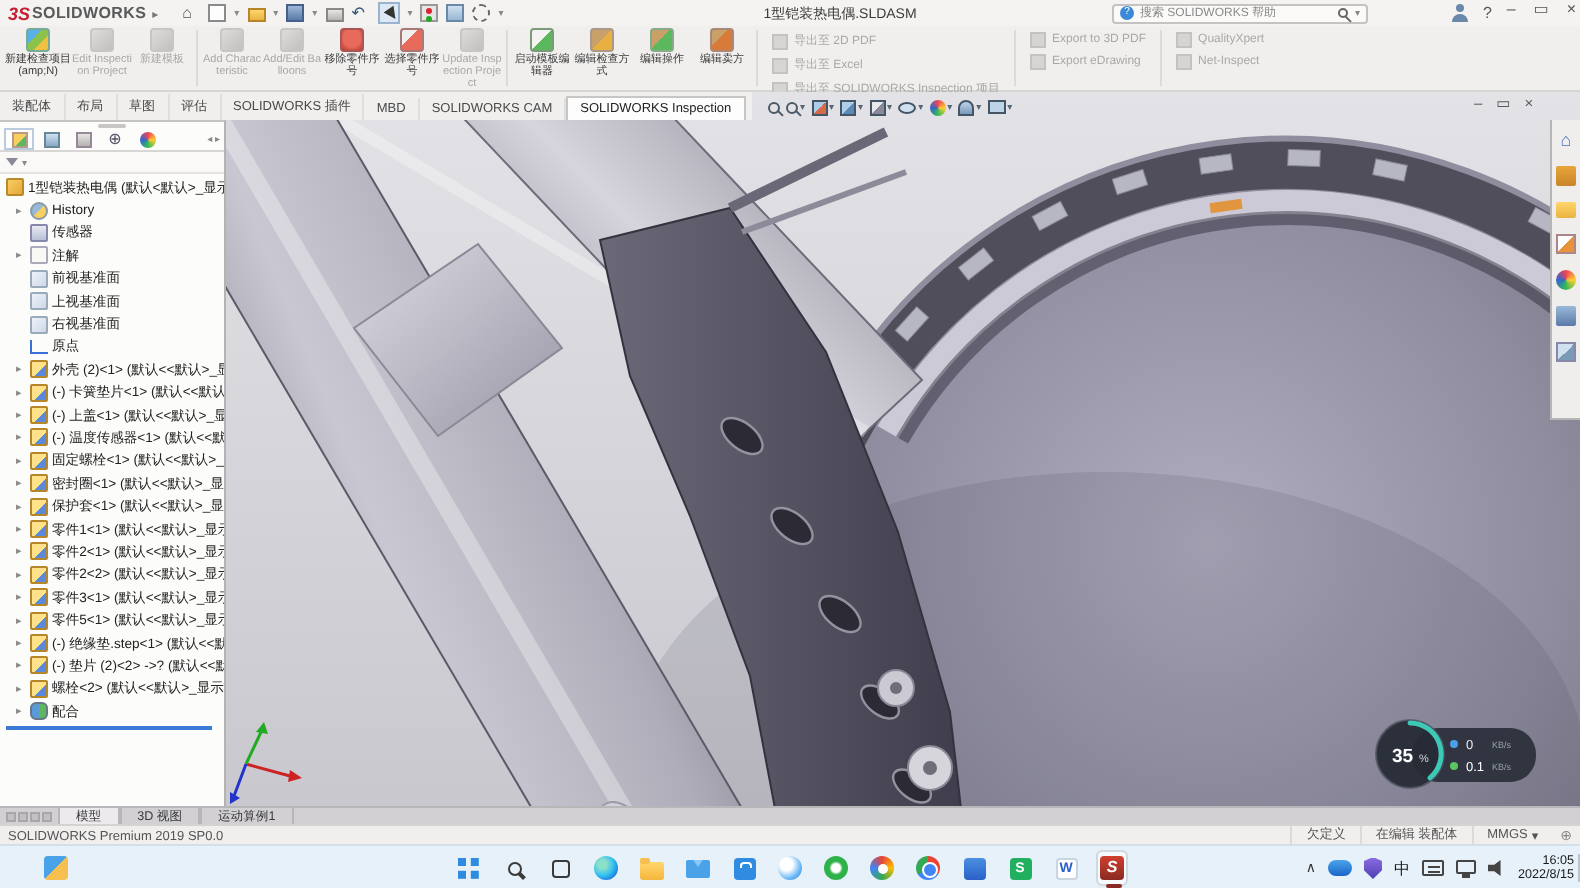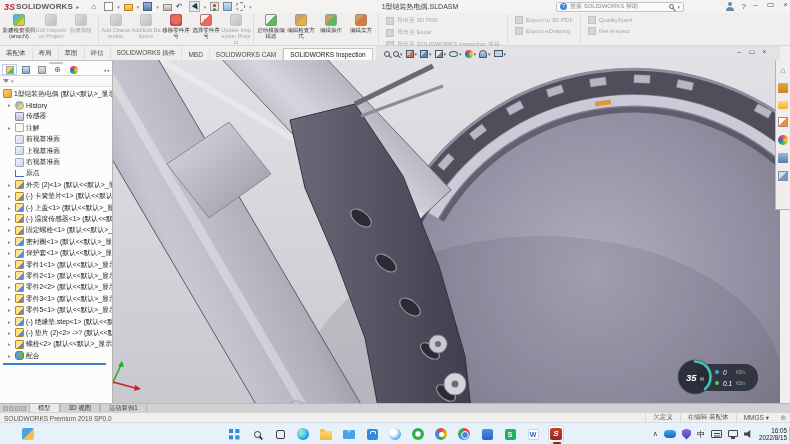"35" .viewport { font-style: italic -> none; left: 103px -> 113px }
